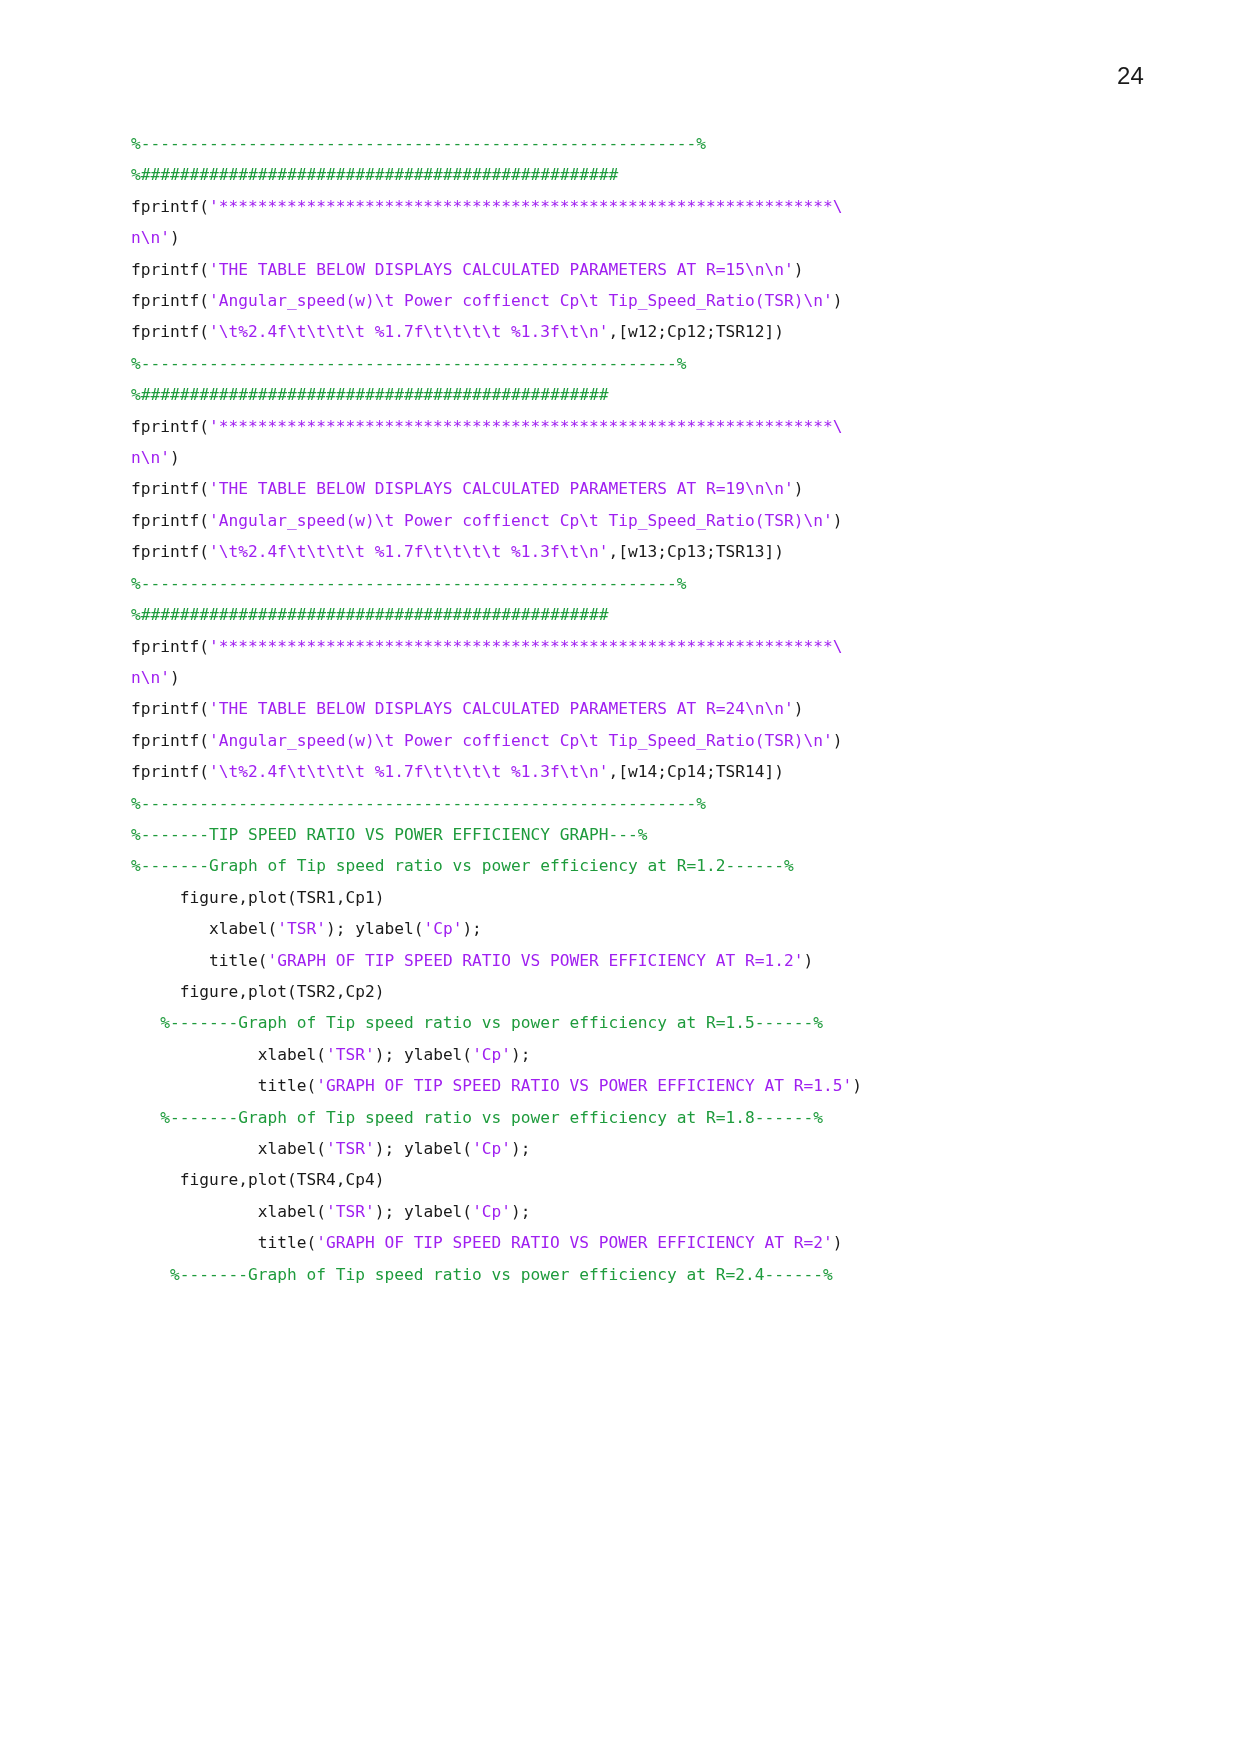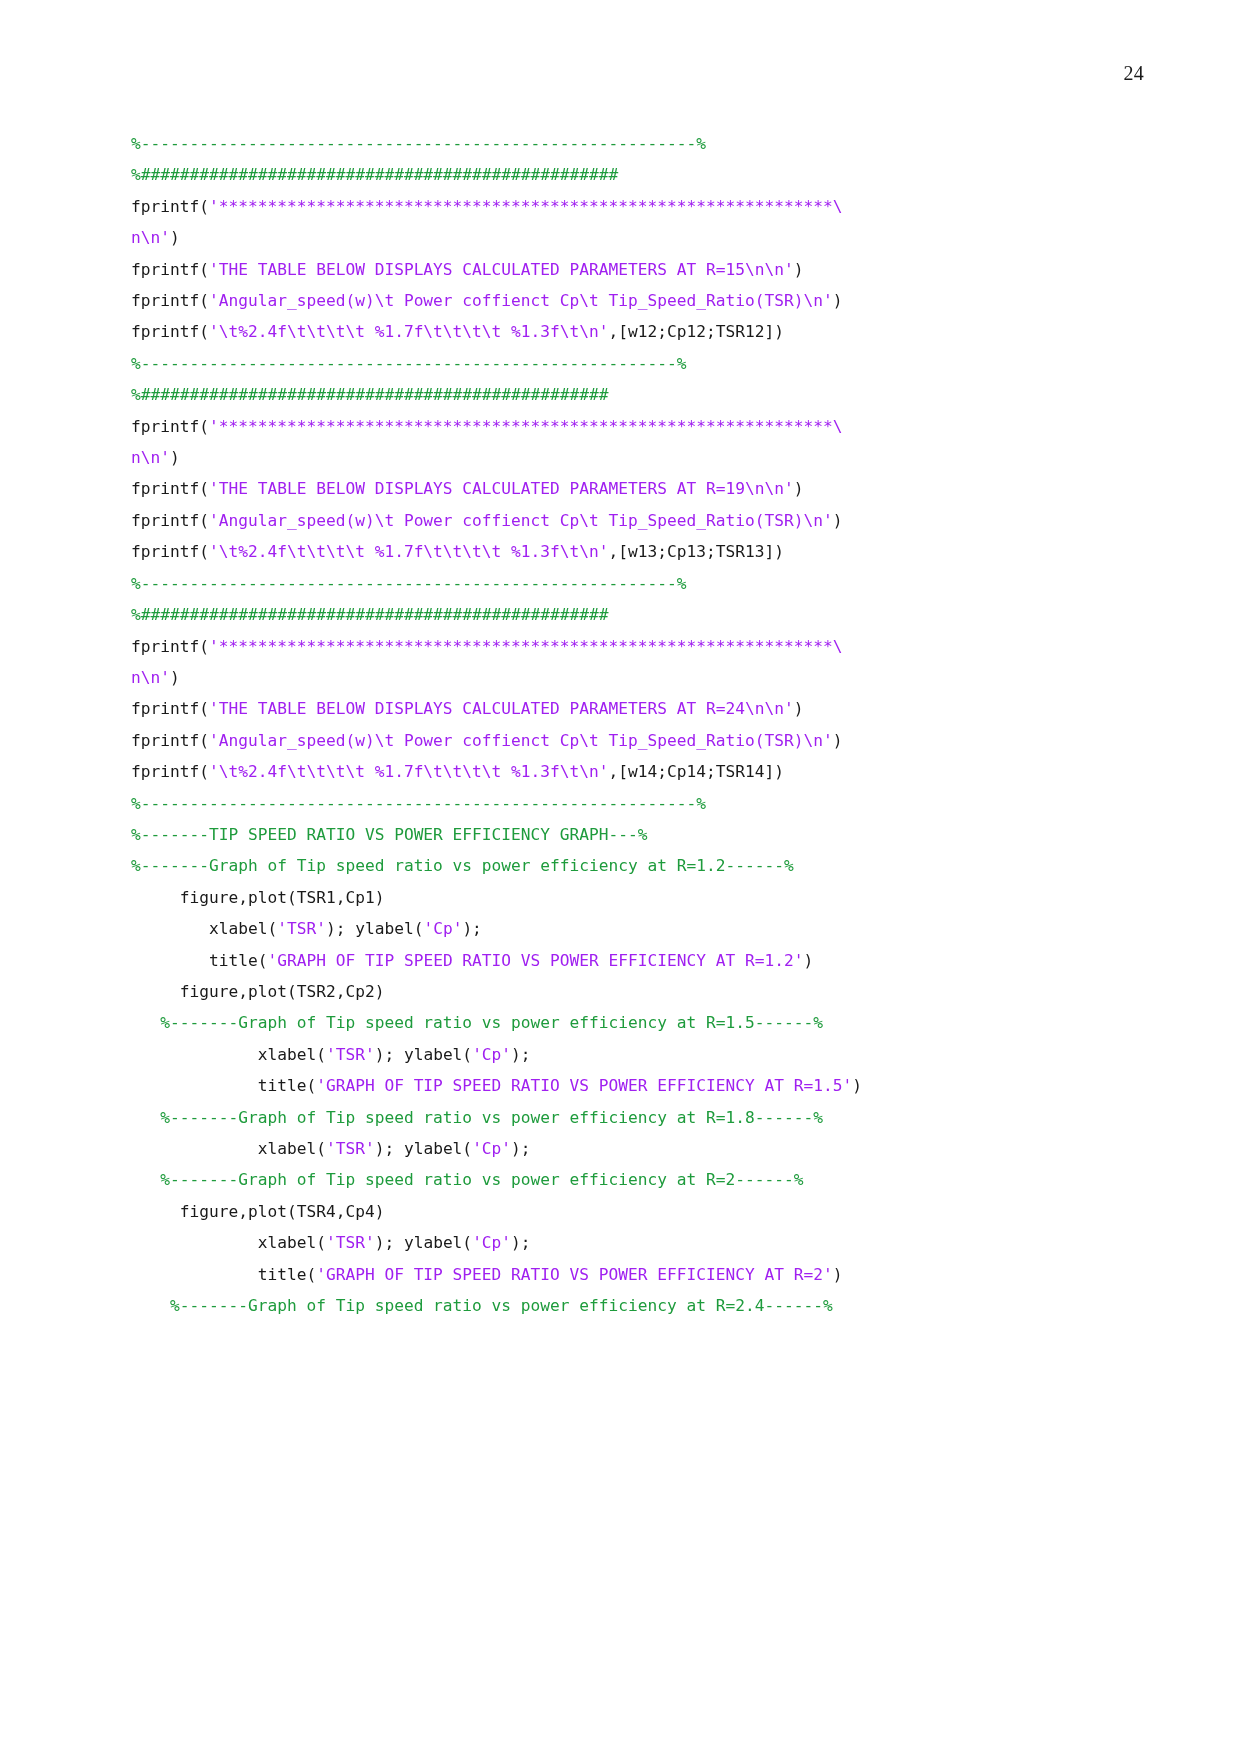"24" .page-number { font-family: Liberation Serif, serif -> Liberation Sans, sans-serif; font-size: 20px -> 24px }
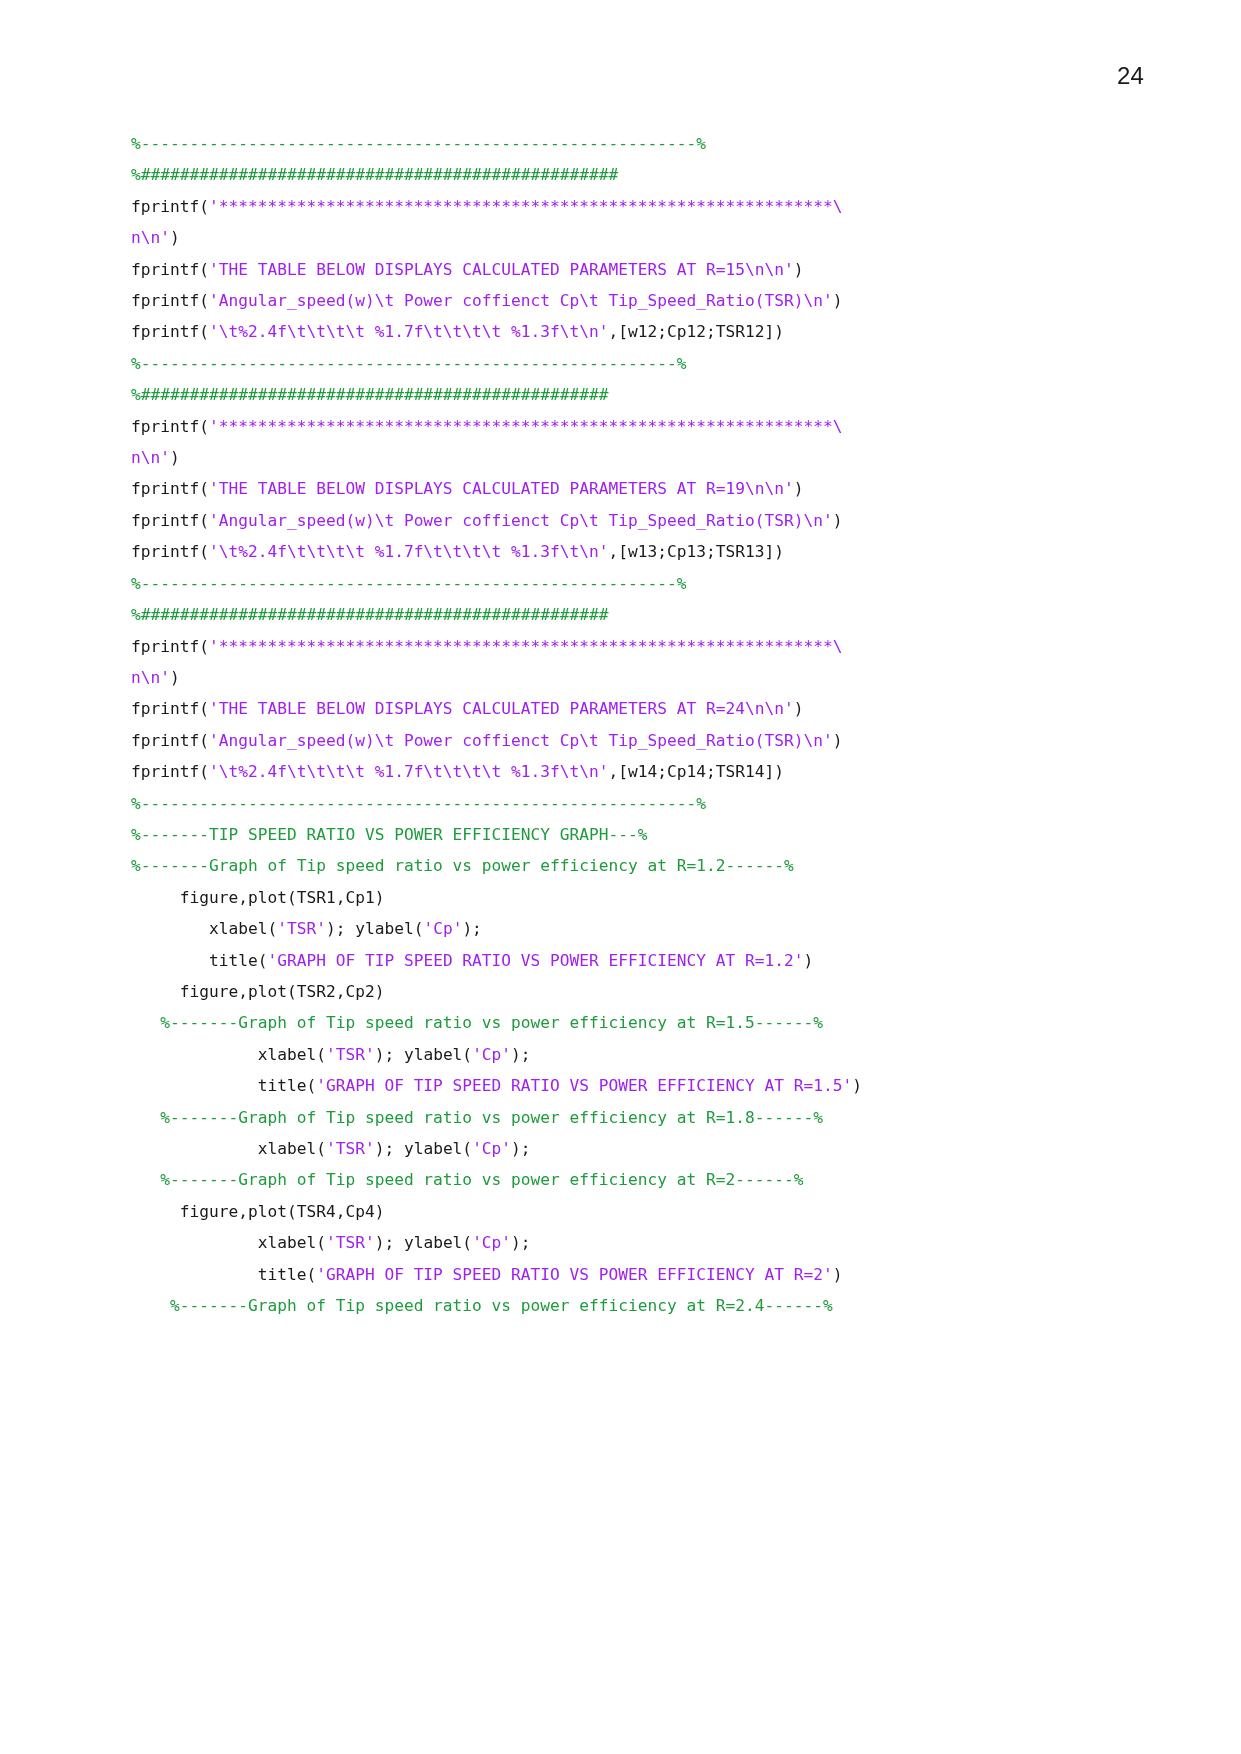"%-------Graph of Tip speed ratio vs power efficiency at R=2------%" div.code-line { html: <div><span> %-------Graph of Tip speed ratio vs power efficiency at R=2------%</span></div> -> none }
